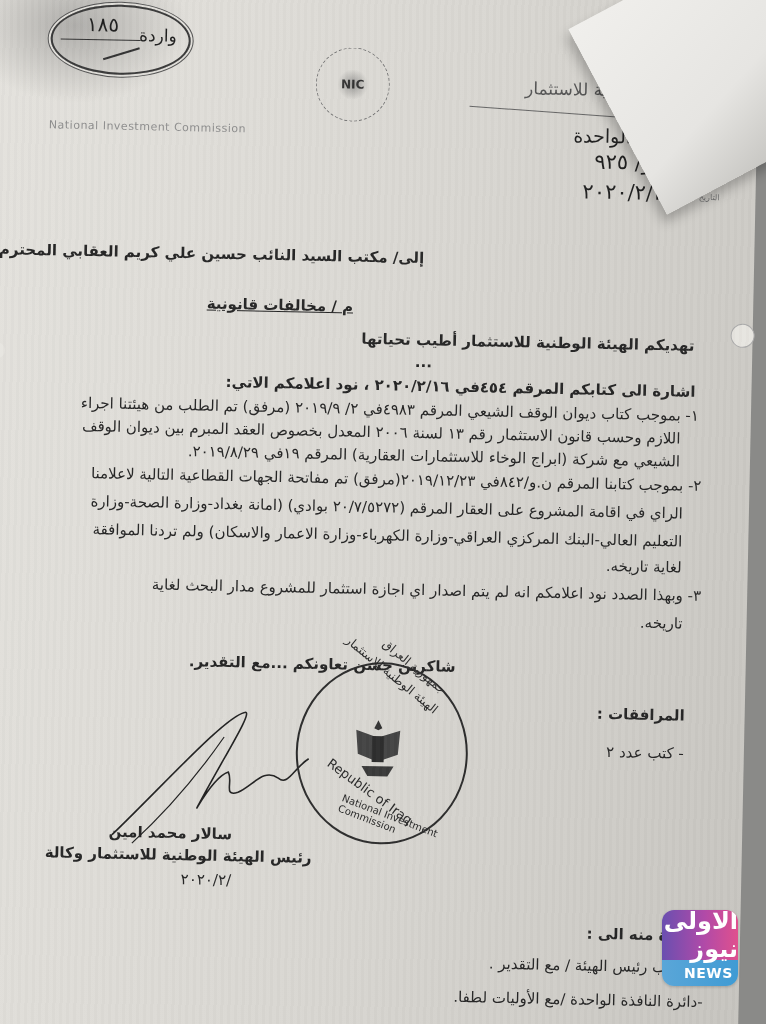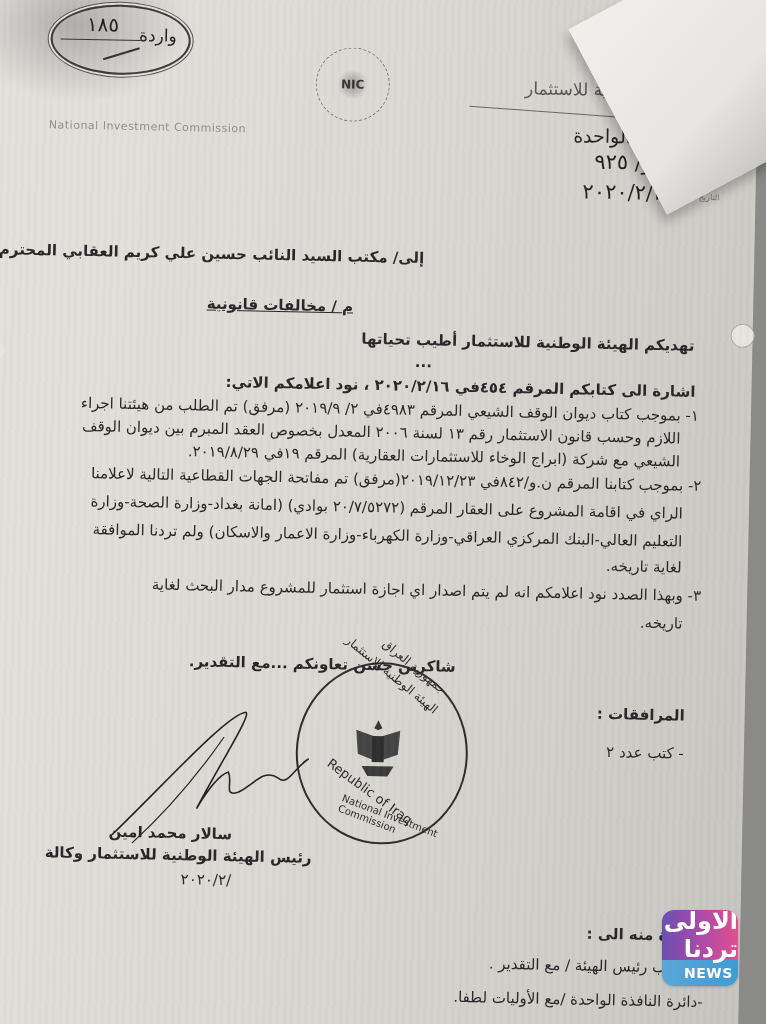"الاولى تردنا" div.top { text: تردنا -> نيوز }
